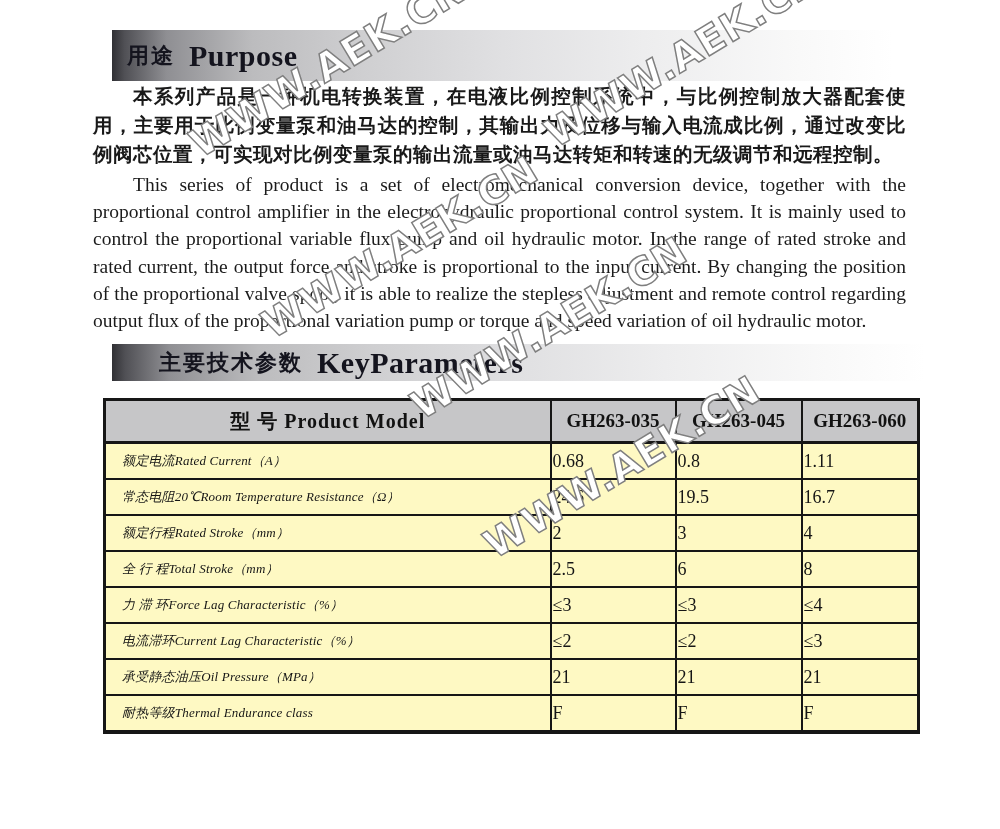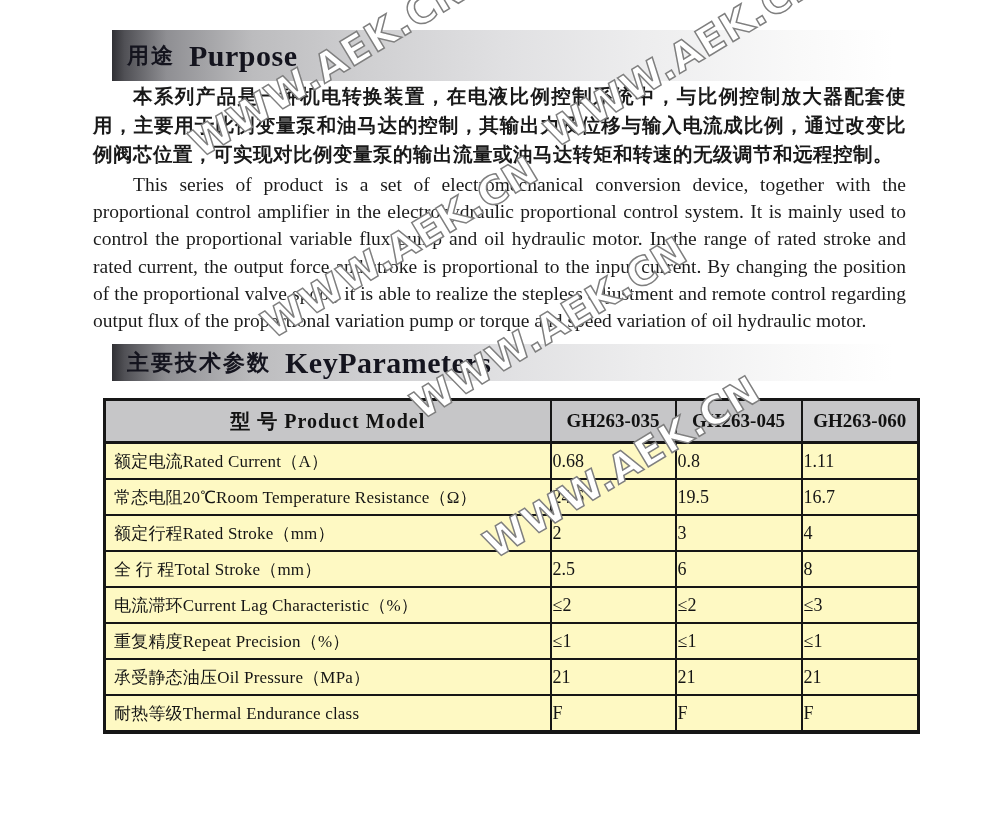"主要技术参数" #bar-params { padding-left: none -> 32px }
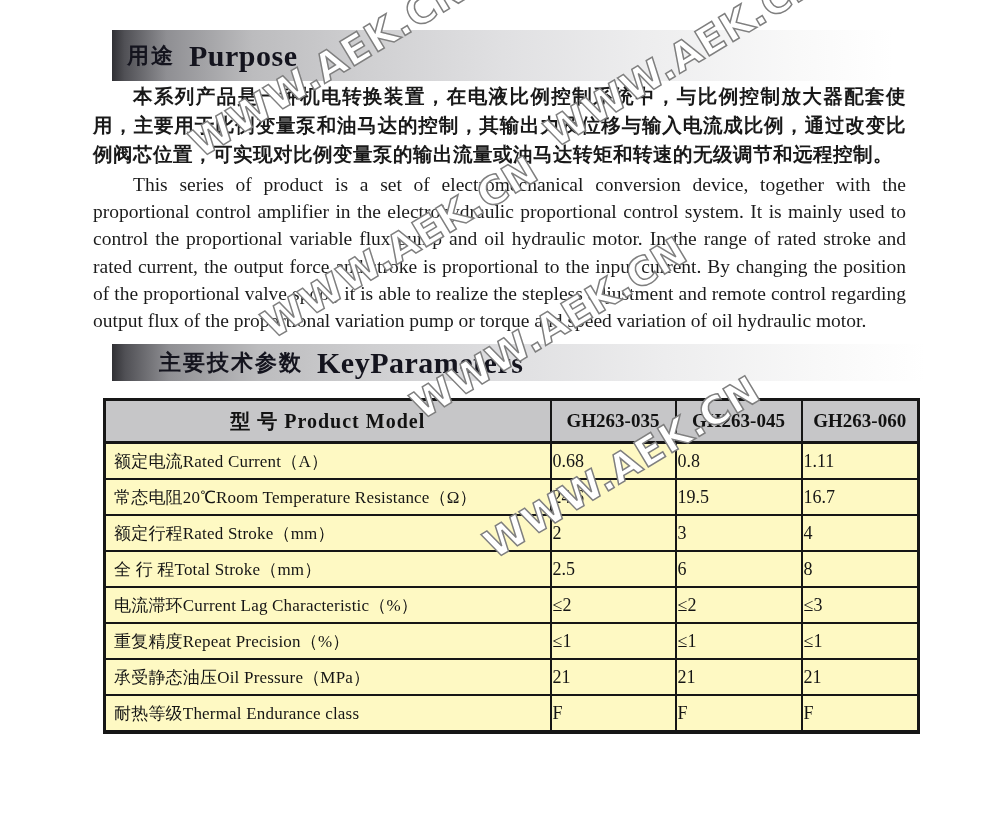"额定电流Rated Current（A）" td.lbl { font-size: 17px -> 13px; font-style: none -> italic; padding-left: 8px -> 16px }
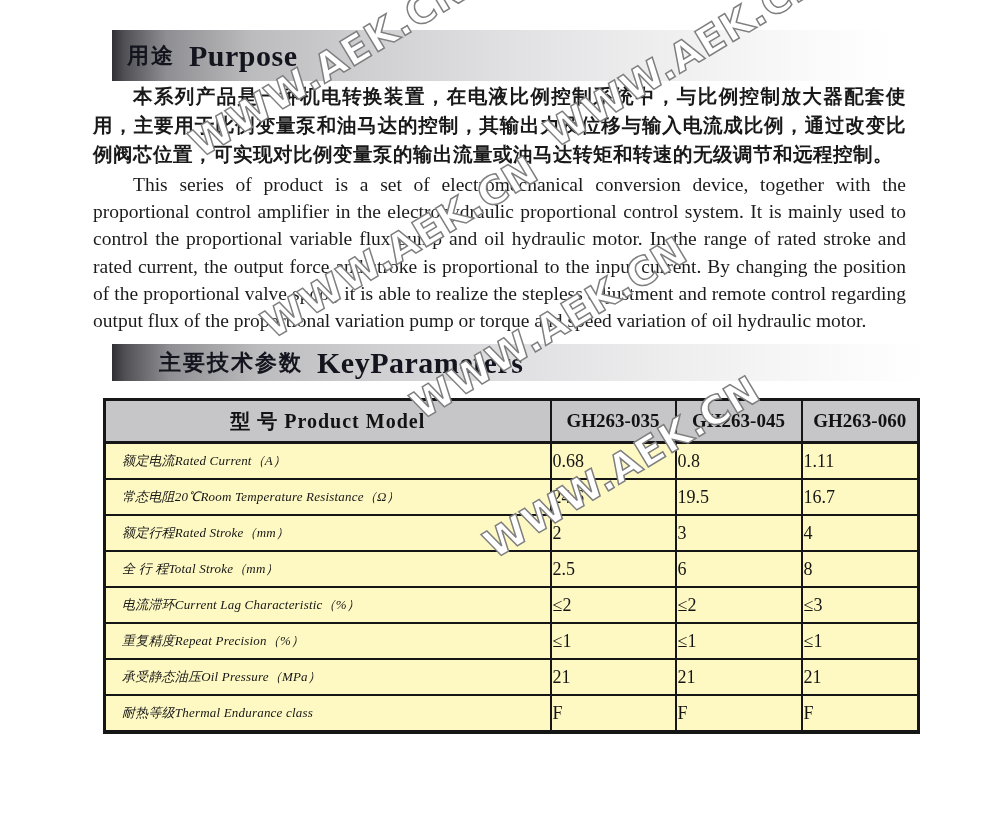"力 滞 环Force Lag Characteristic（%）" tr { html: none -> <tr> <td>力 滞 环Force Lag Characteristic（%）</td> <td>≤3</td> <td>≤3</td> <td>≤4</td> </tr> }
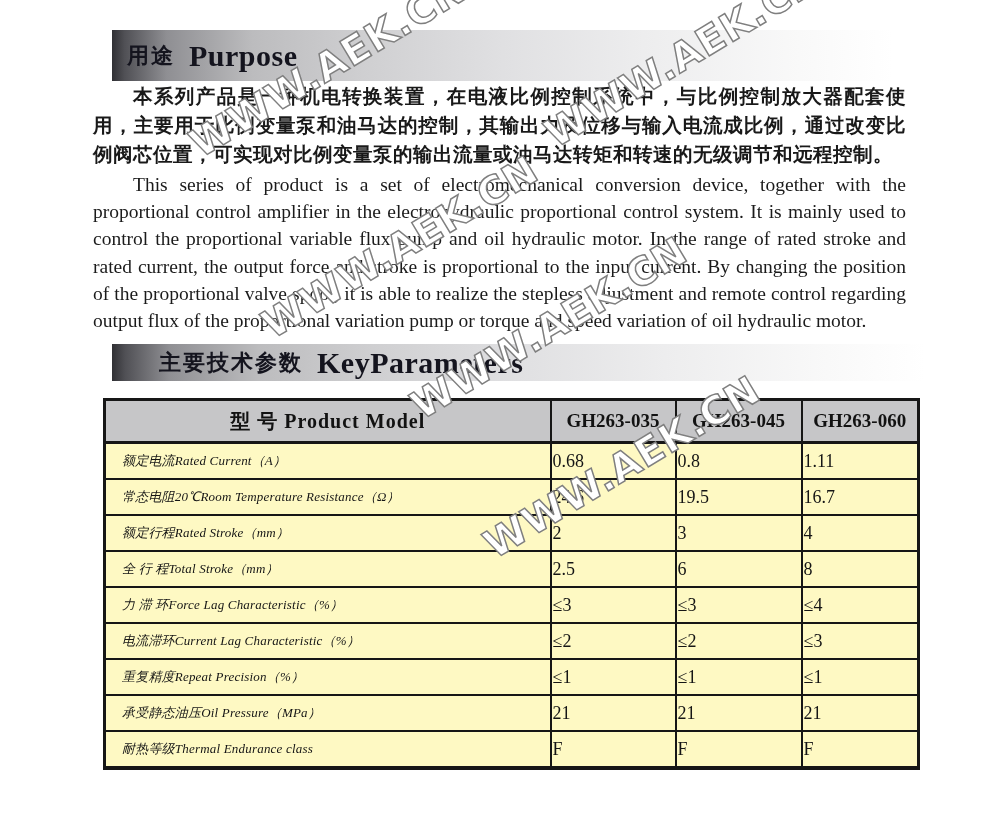"重复精度Repeat Precision（%）" tr { html: <tr> <td>重复精度Repeat Precision（%）</td> <td>≤1</td> <td>≤1</td> <td>≤1</td> </tr> -> none }
